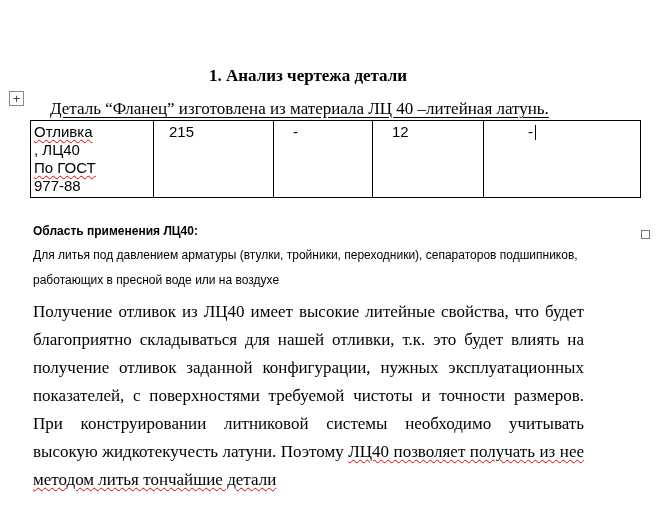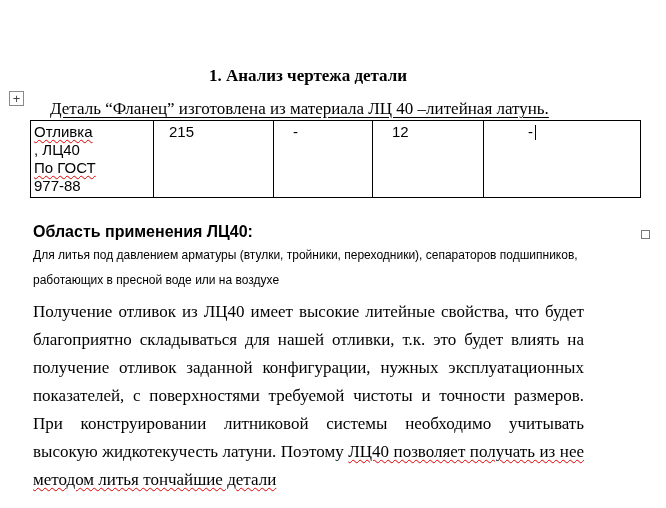"Область применения ЛЦ40:" .app-head { font-size: 16px -> 12px }
